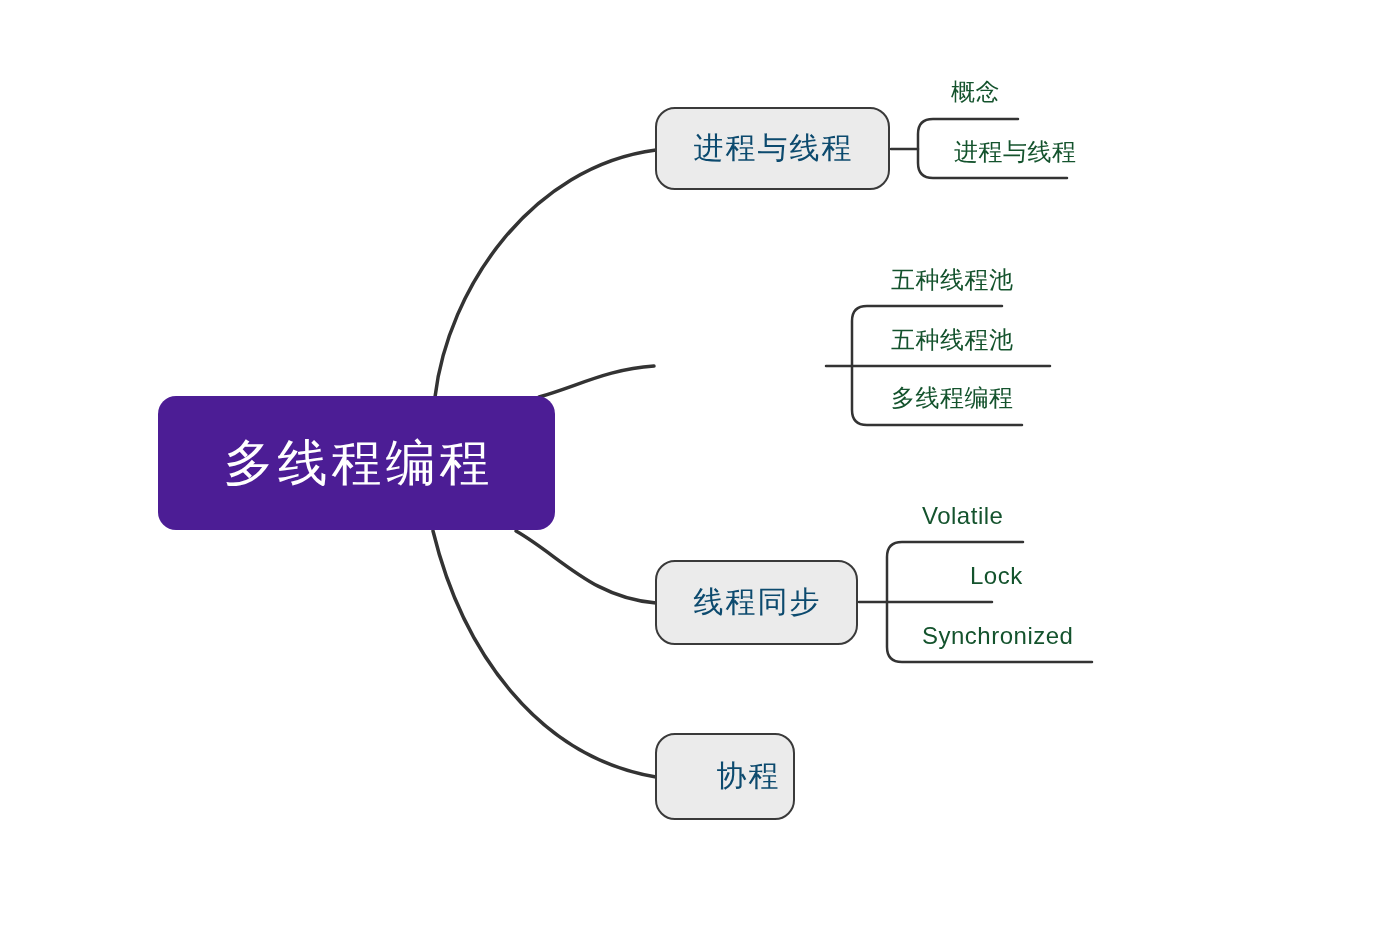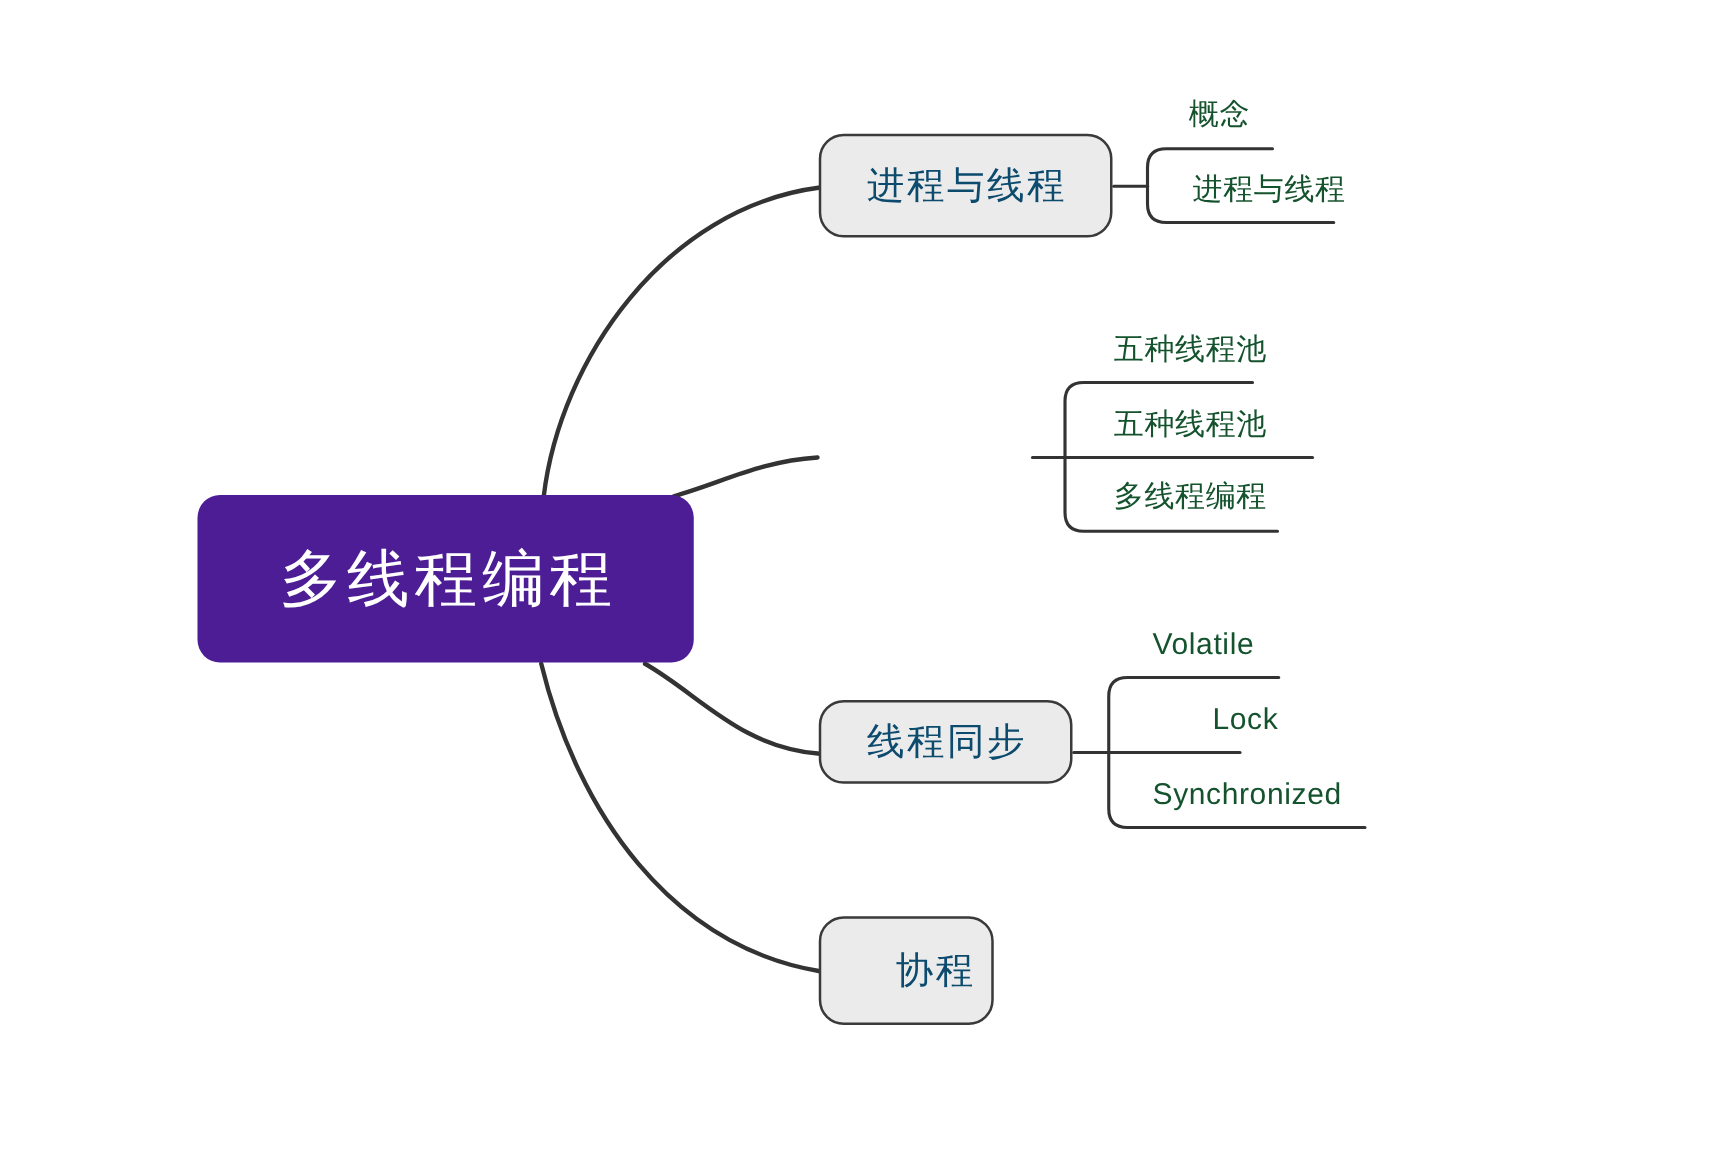"线程同步" div.node { height: 67px -> 85px }
